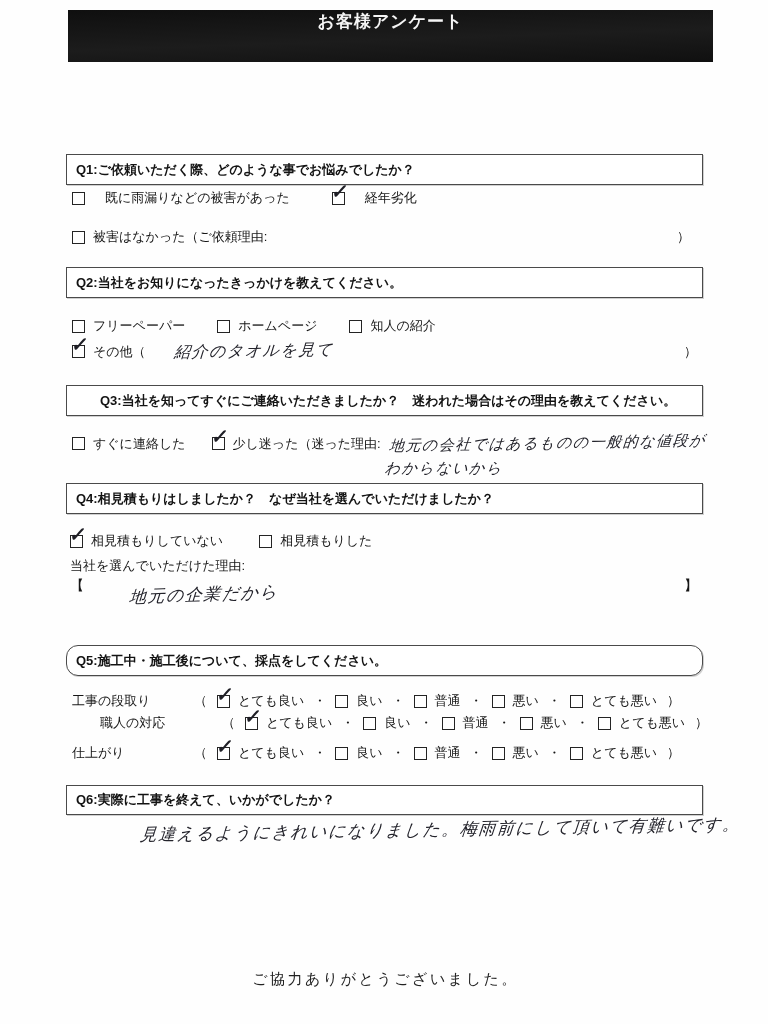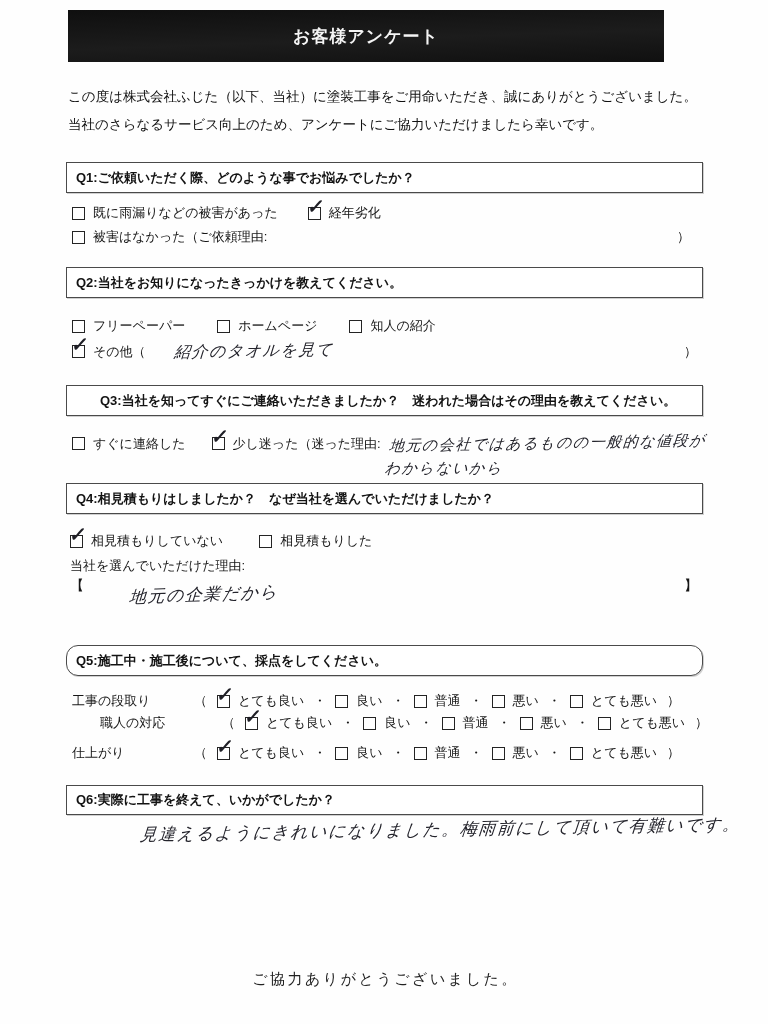"お客様アンケート" .bar { align-items: center -> none; width: 596px -> 645px }
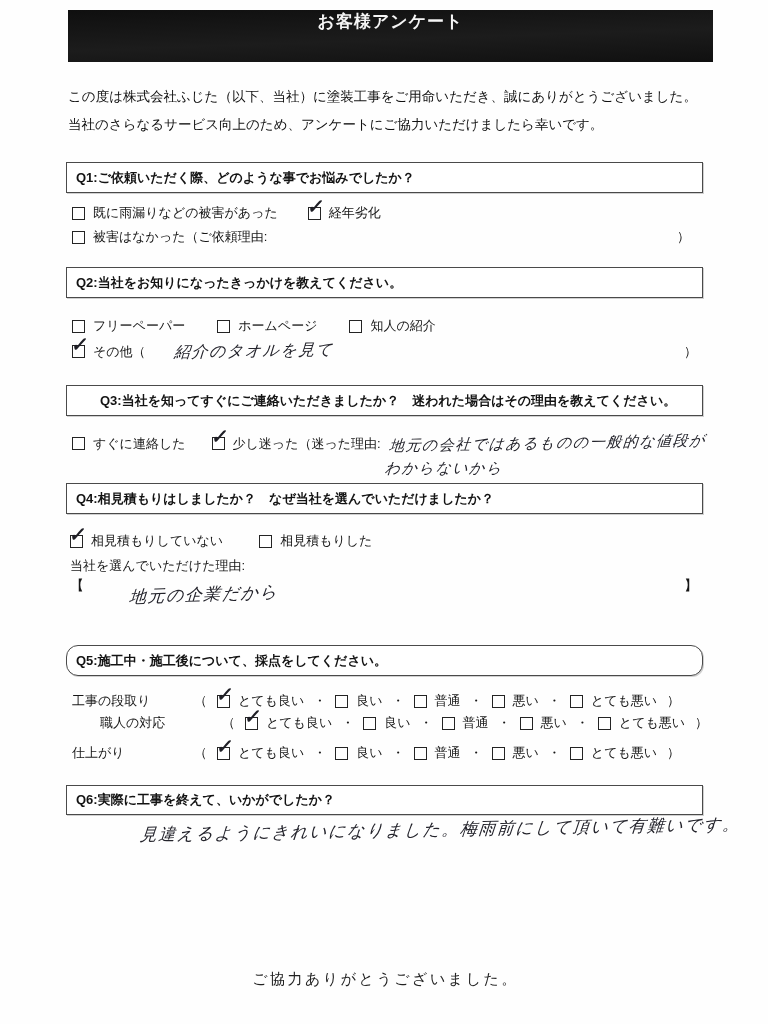"この度は株式会社ふじた（以下、当社）に塗装工事をご用命いただき、誠にありがとうご" div.intro { html: <div> <div>この度は株式会社ふじた（以下、当社）に塗装工事をご用命いただき、誠にありがとうございました。</div> <div>当社のさらなるサービス向上のため、アンケートにご協力いただけましたら幸いです。</div> </div> -> none }
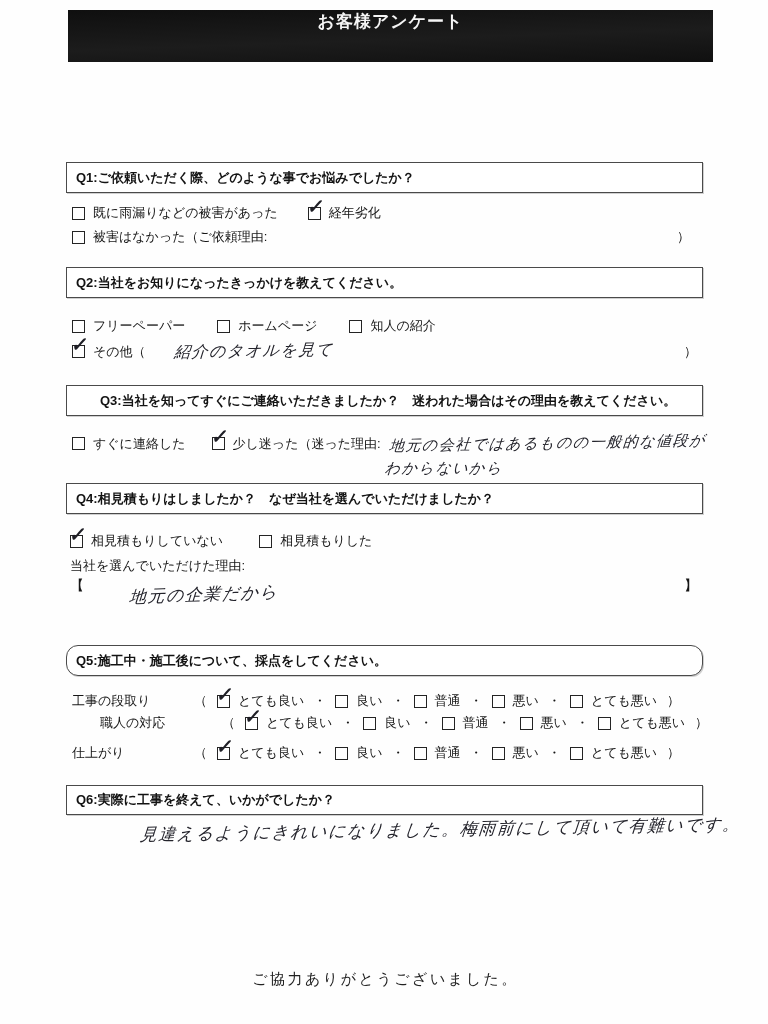"Q1:ご依頼いただく際、どのような事でお悩みでしたか？" div.qbox { top: 162px -> 154px }
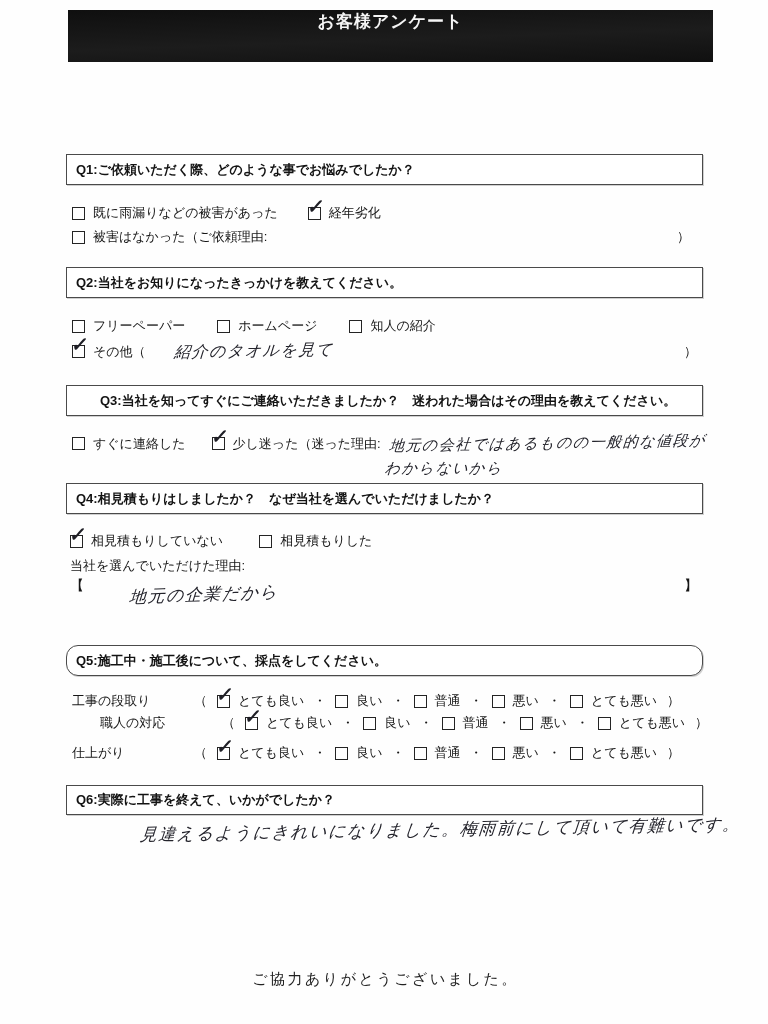"既に雨漏りなどの被害があった" div.row { gap: none -> 12px; top: 204px -> 189px }
